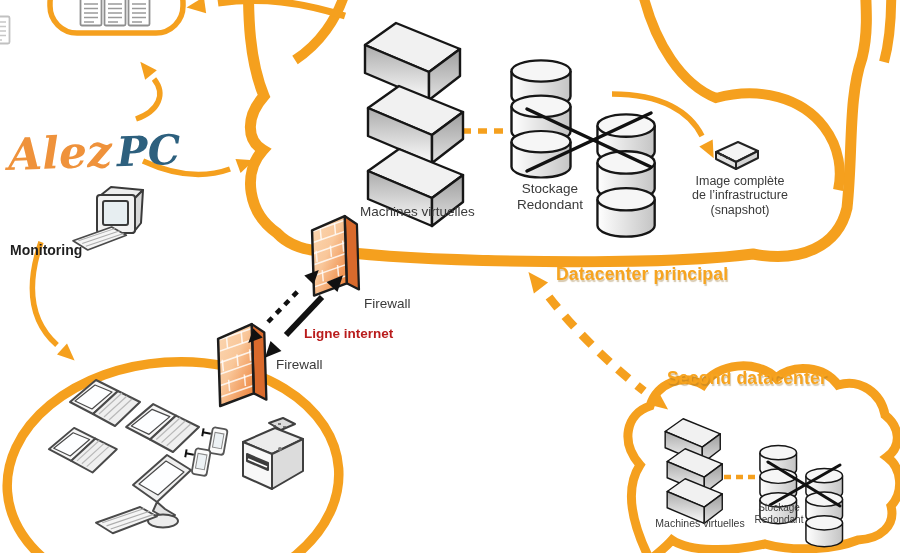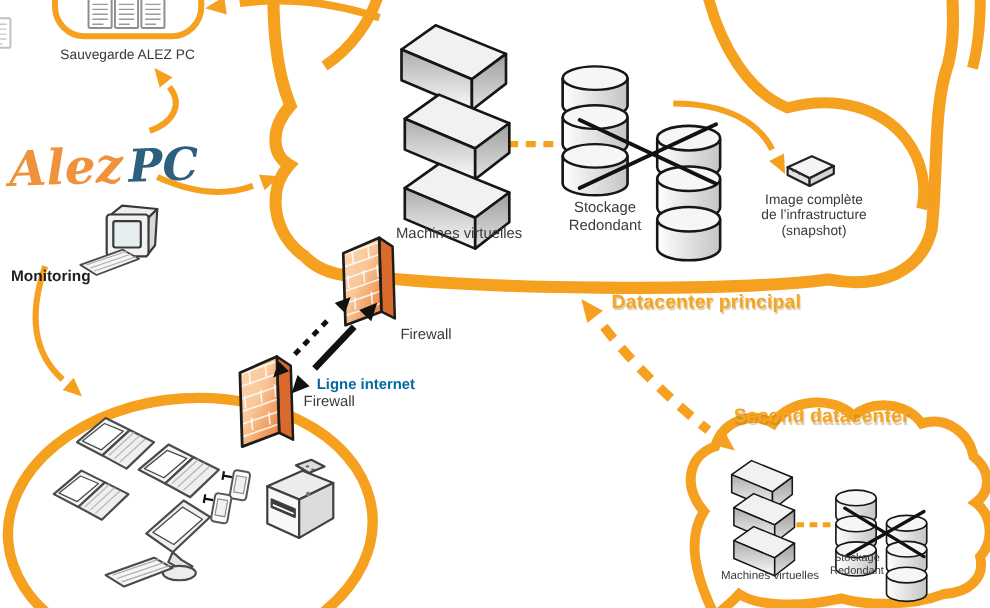"Sauvegarde ALEZ PC" div.lbl { html: <div>Sauvegarde ALEZ PC</div> -> none }
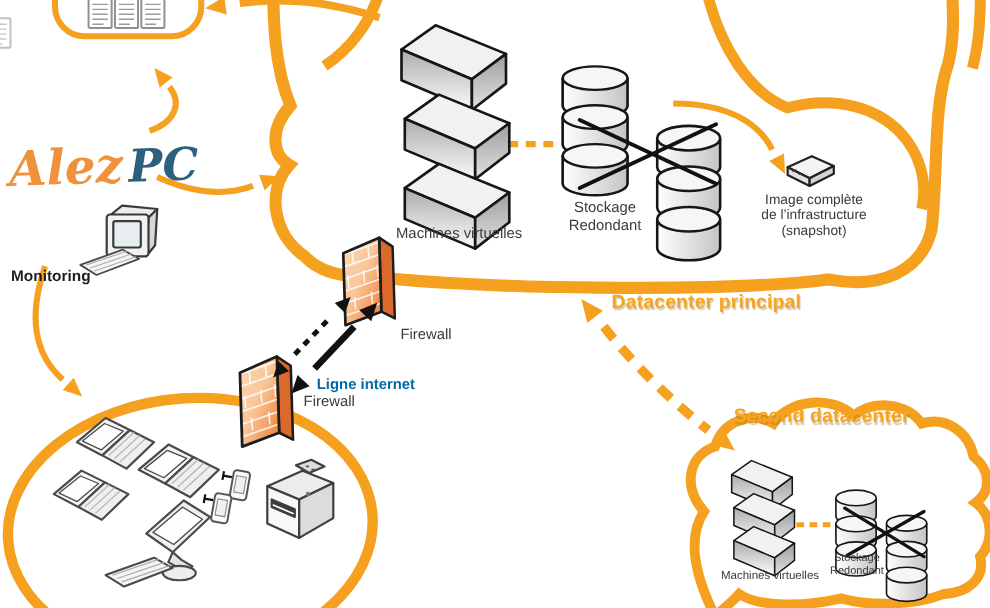"Ligne internet" div.lbl { color: #0369a1 -> #b91c1c; left: 288px -> 304px; margin-top: 16px -> none }
